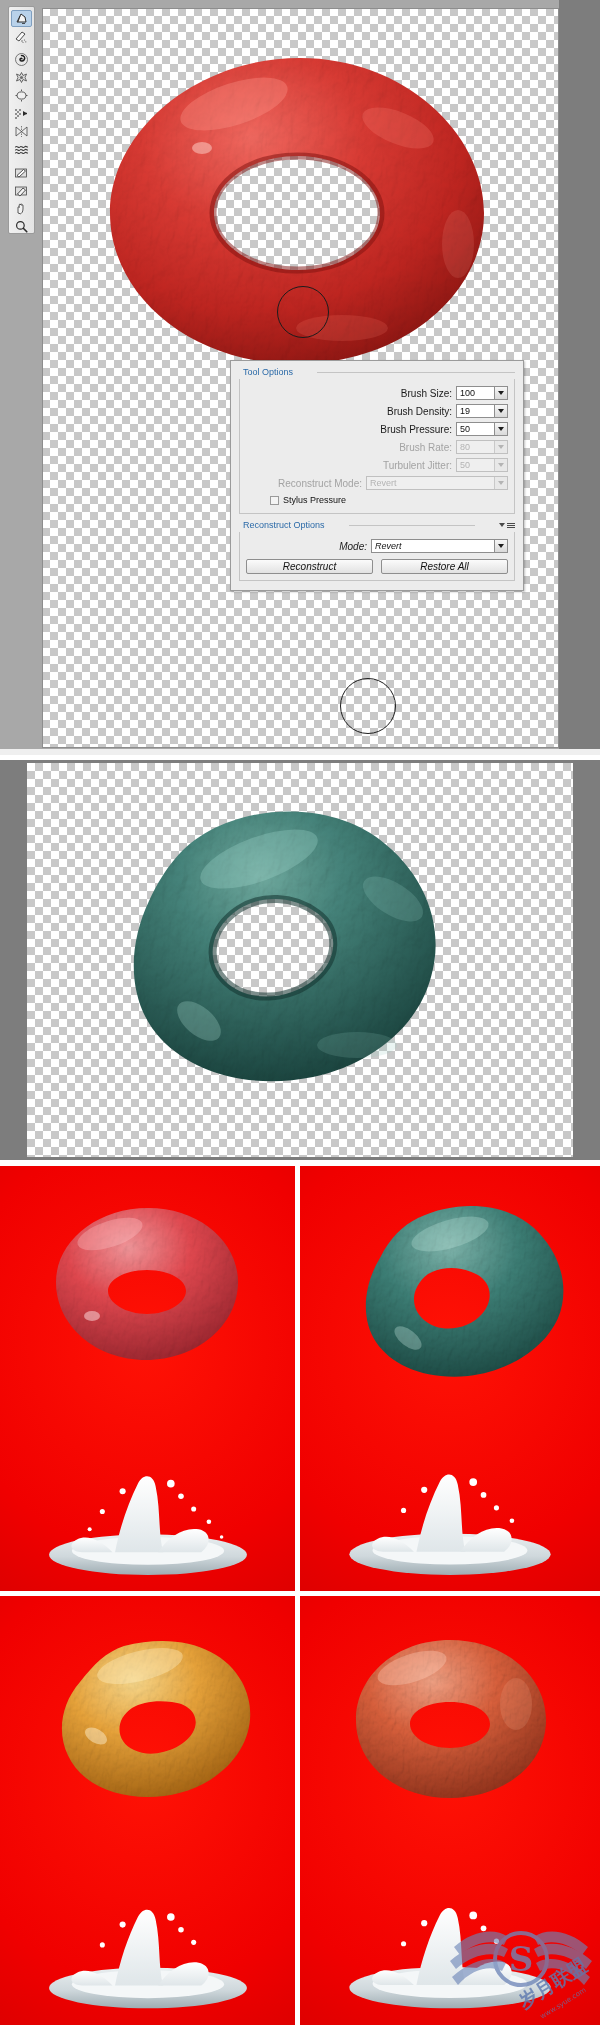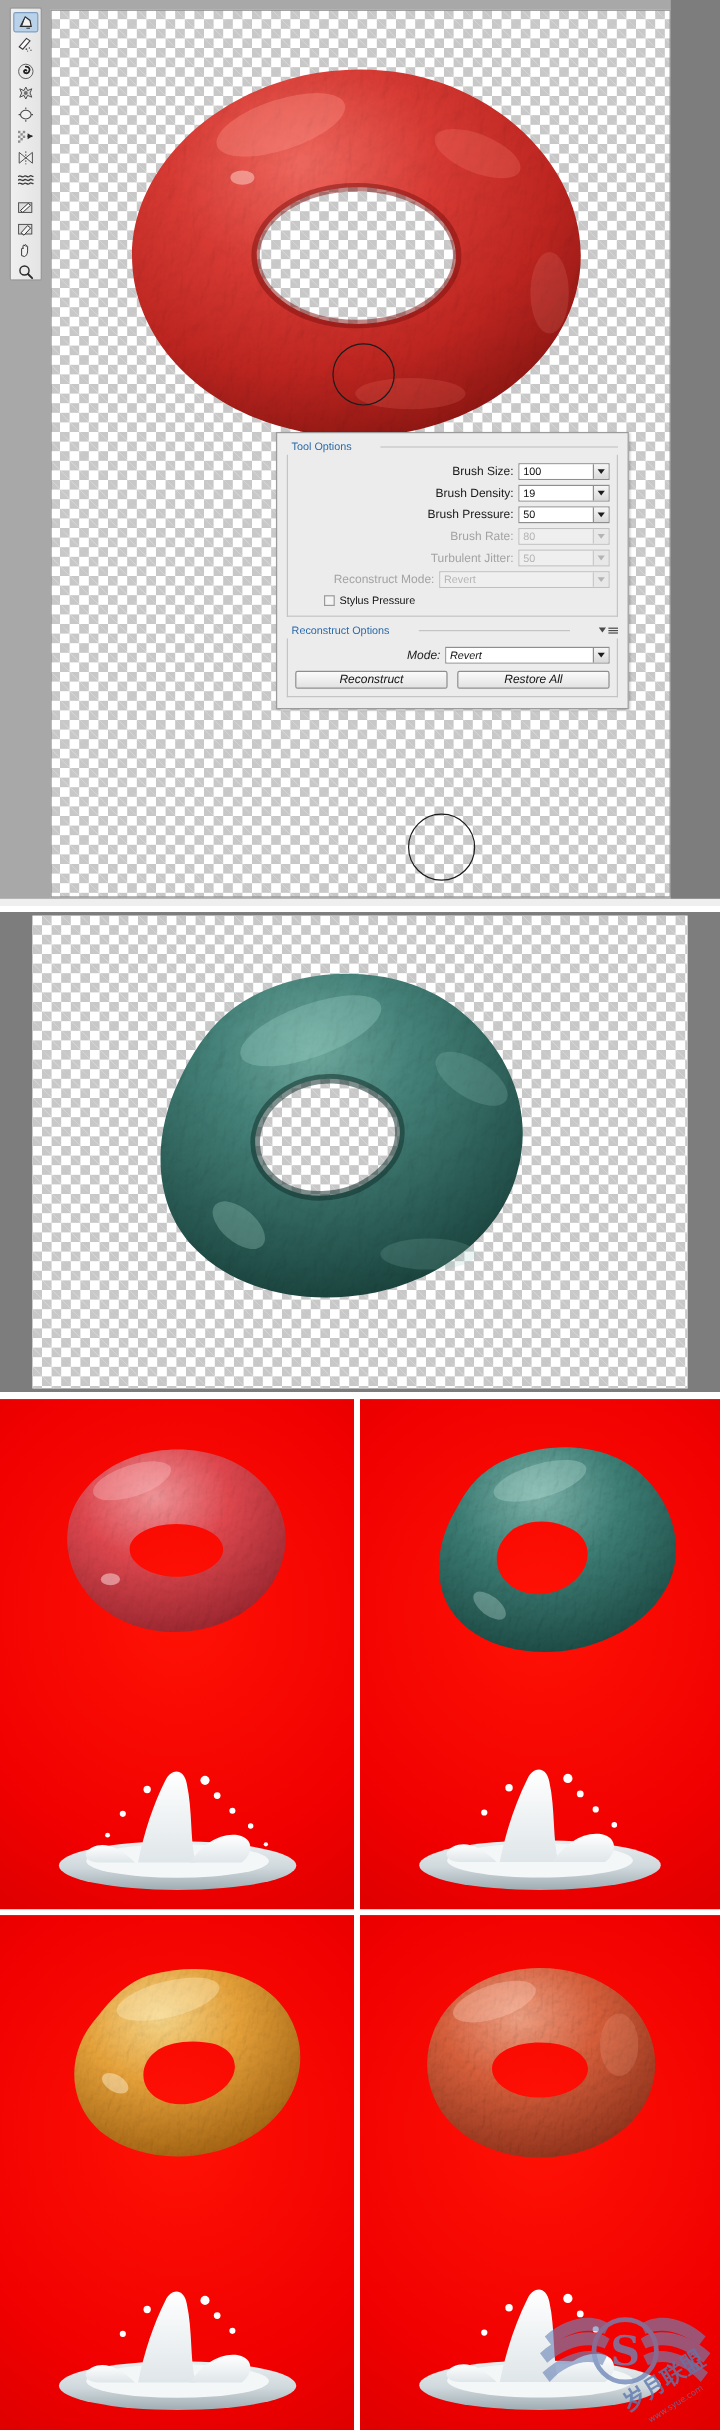"100" .combo { width: 76px -> 52px }
